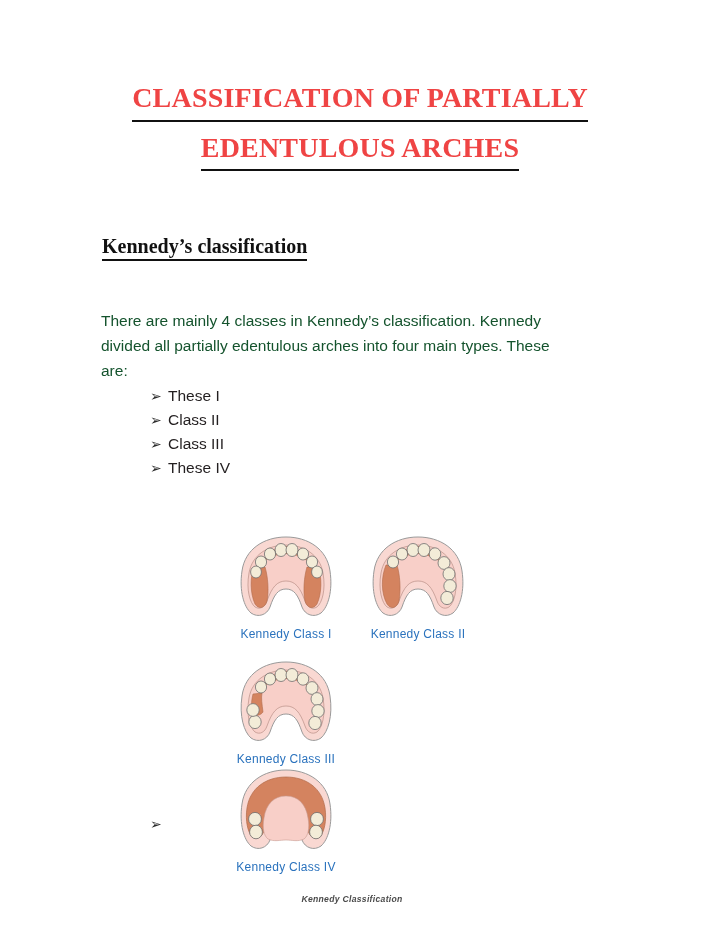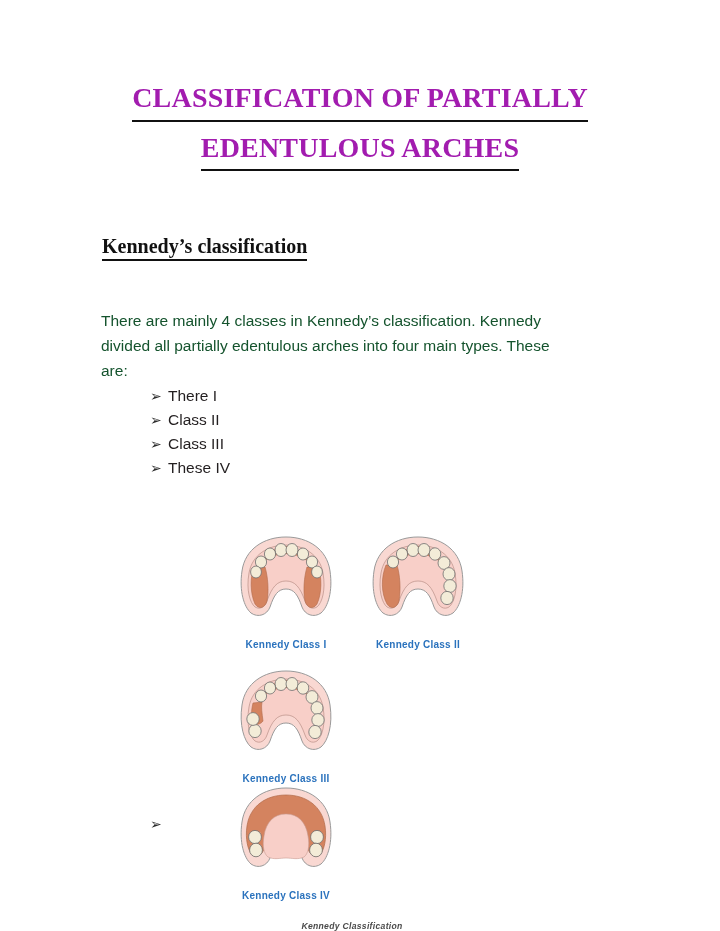"CLASSIFICATION OF PARTIALLY" .doc-title { color: #a21caf -> #ef4444 }
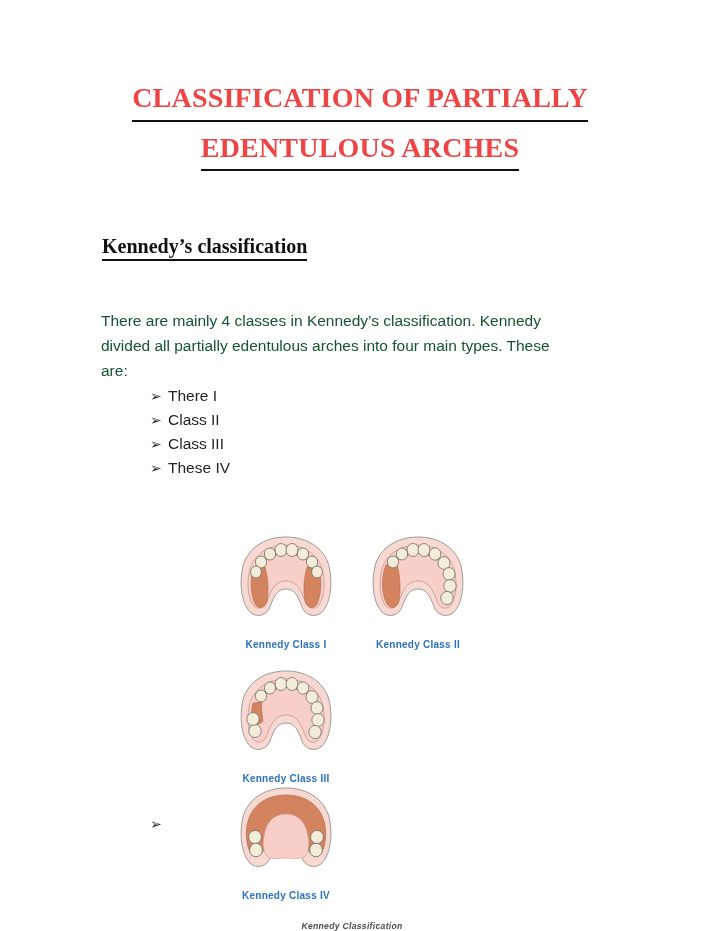"There I" span.class-label { text: There -> These }
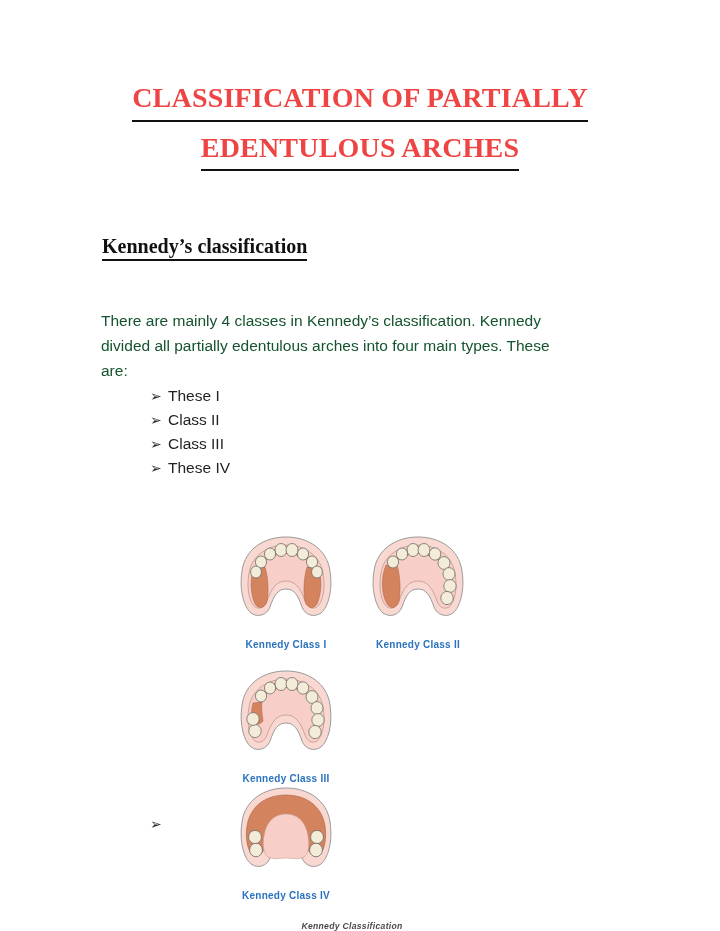"Kennedy Class I" .fig-caption { font-size: 10px -> 12px; font-weight: bold -> normal; margin-top: 20px -> 8px }
